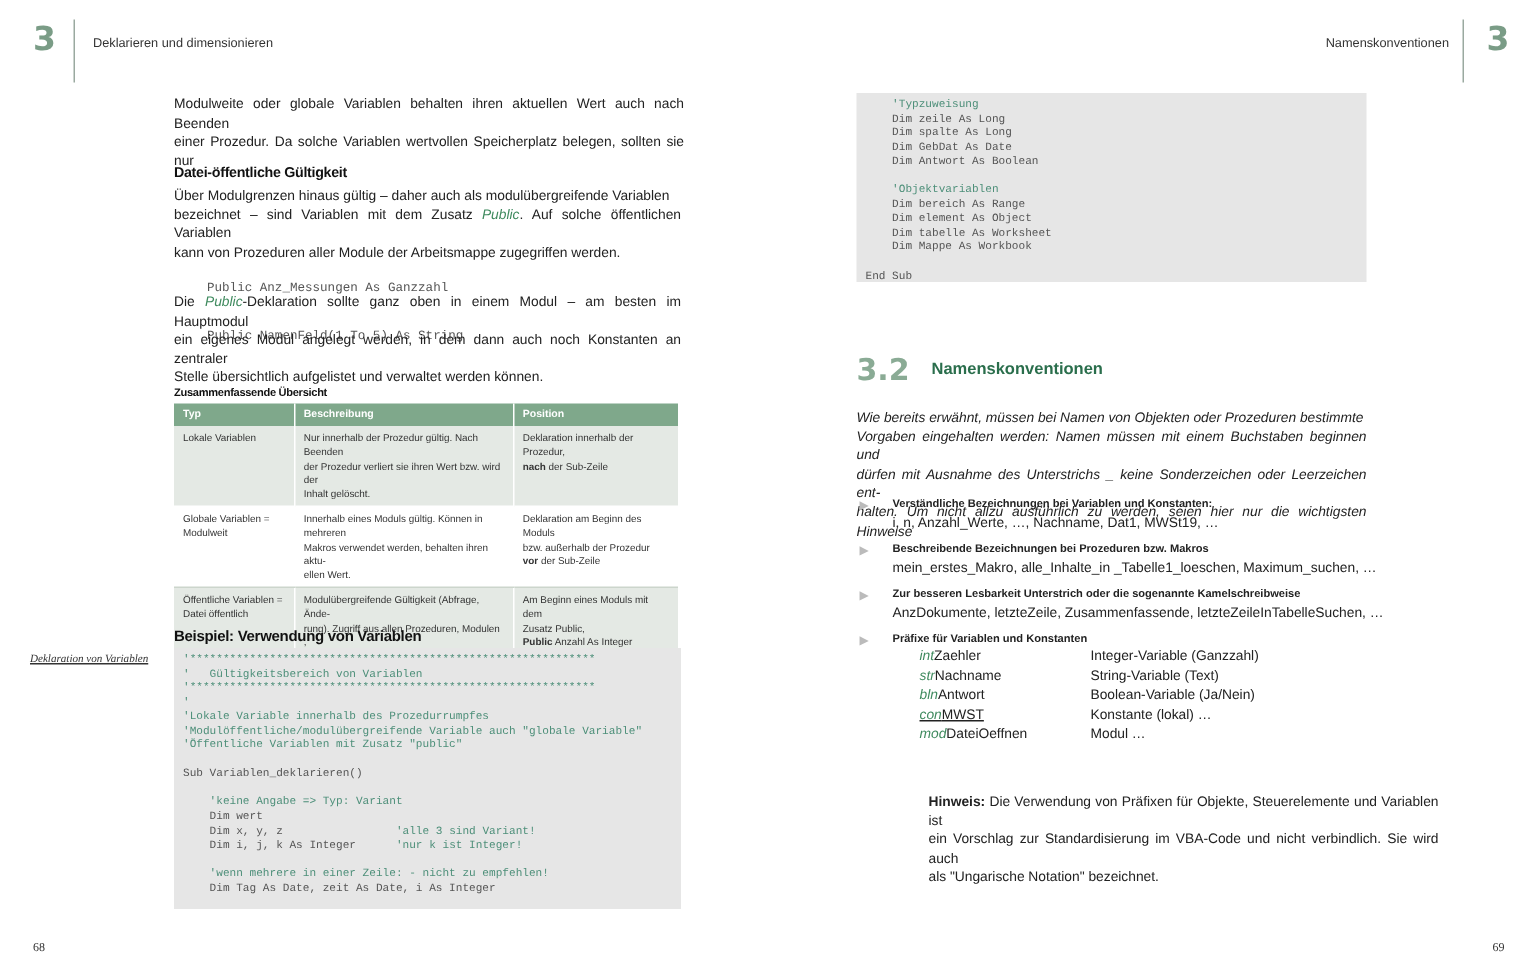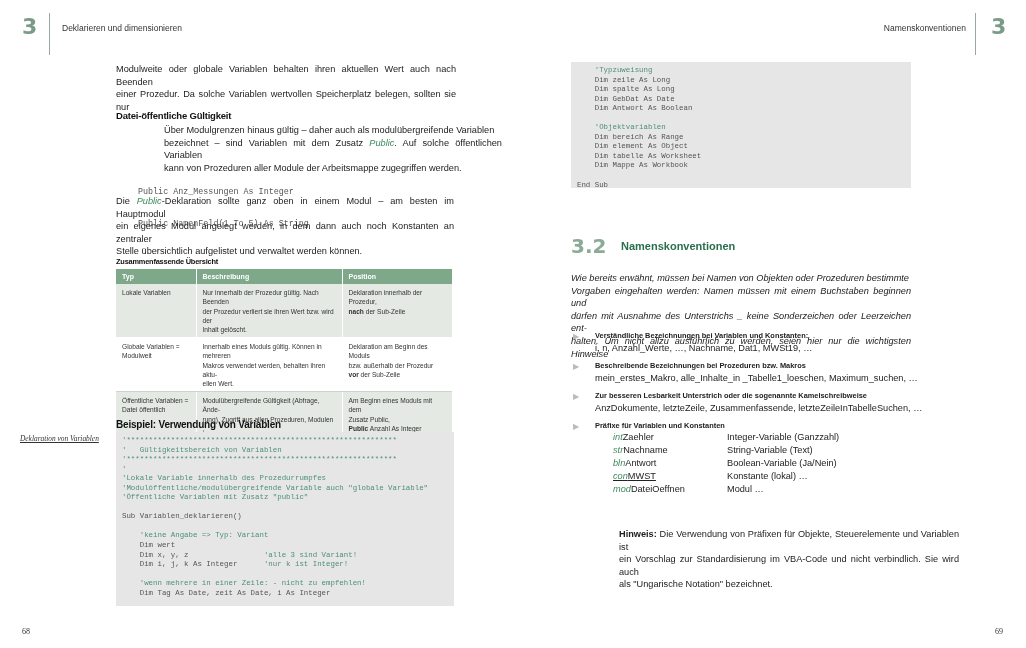"Über Modulgrenzen hinaus gültig –" div.body-text { margin-left: 48px -> none }
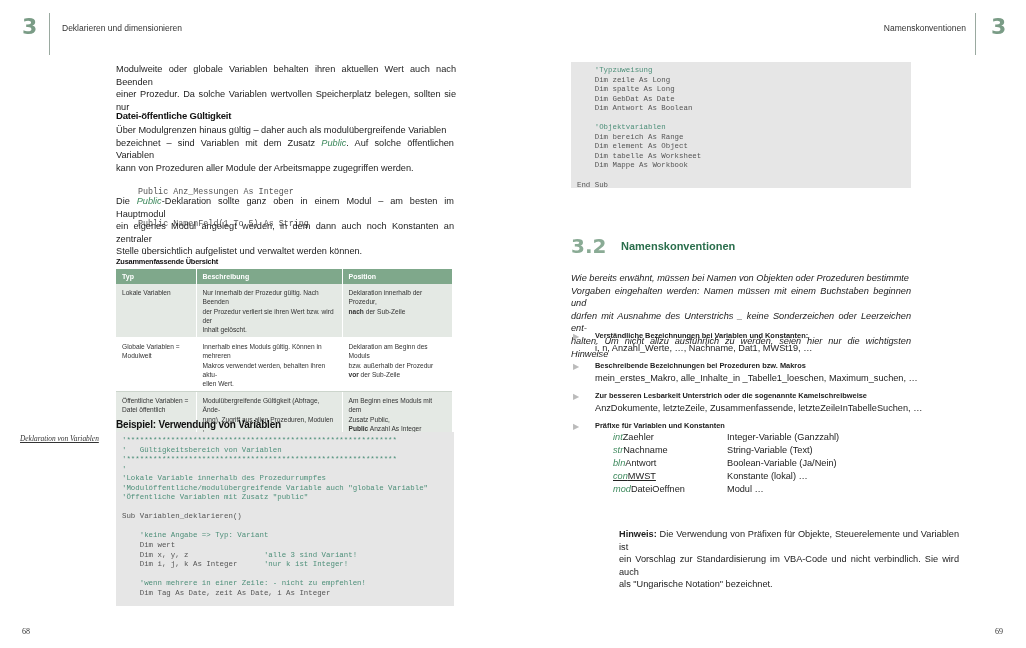"Public Anz_Messungen As Integer" div { text: Integer -> Ganzzahl }
